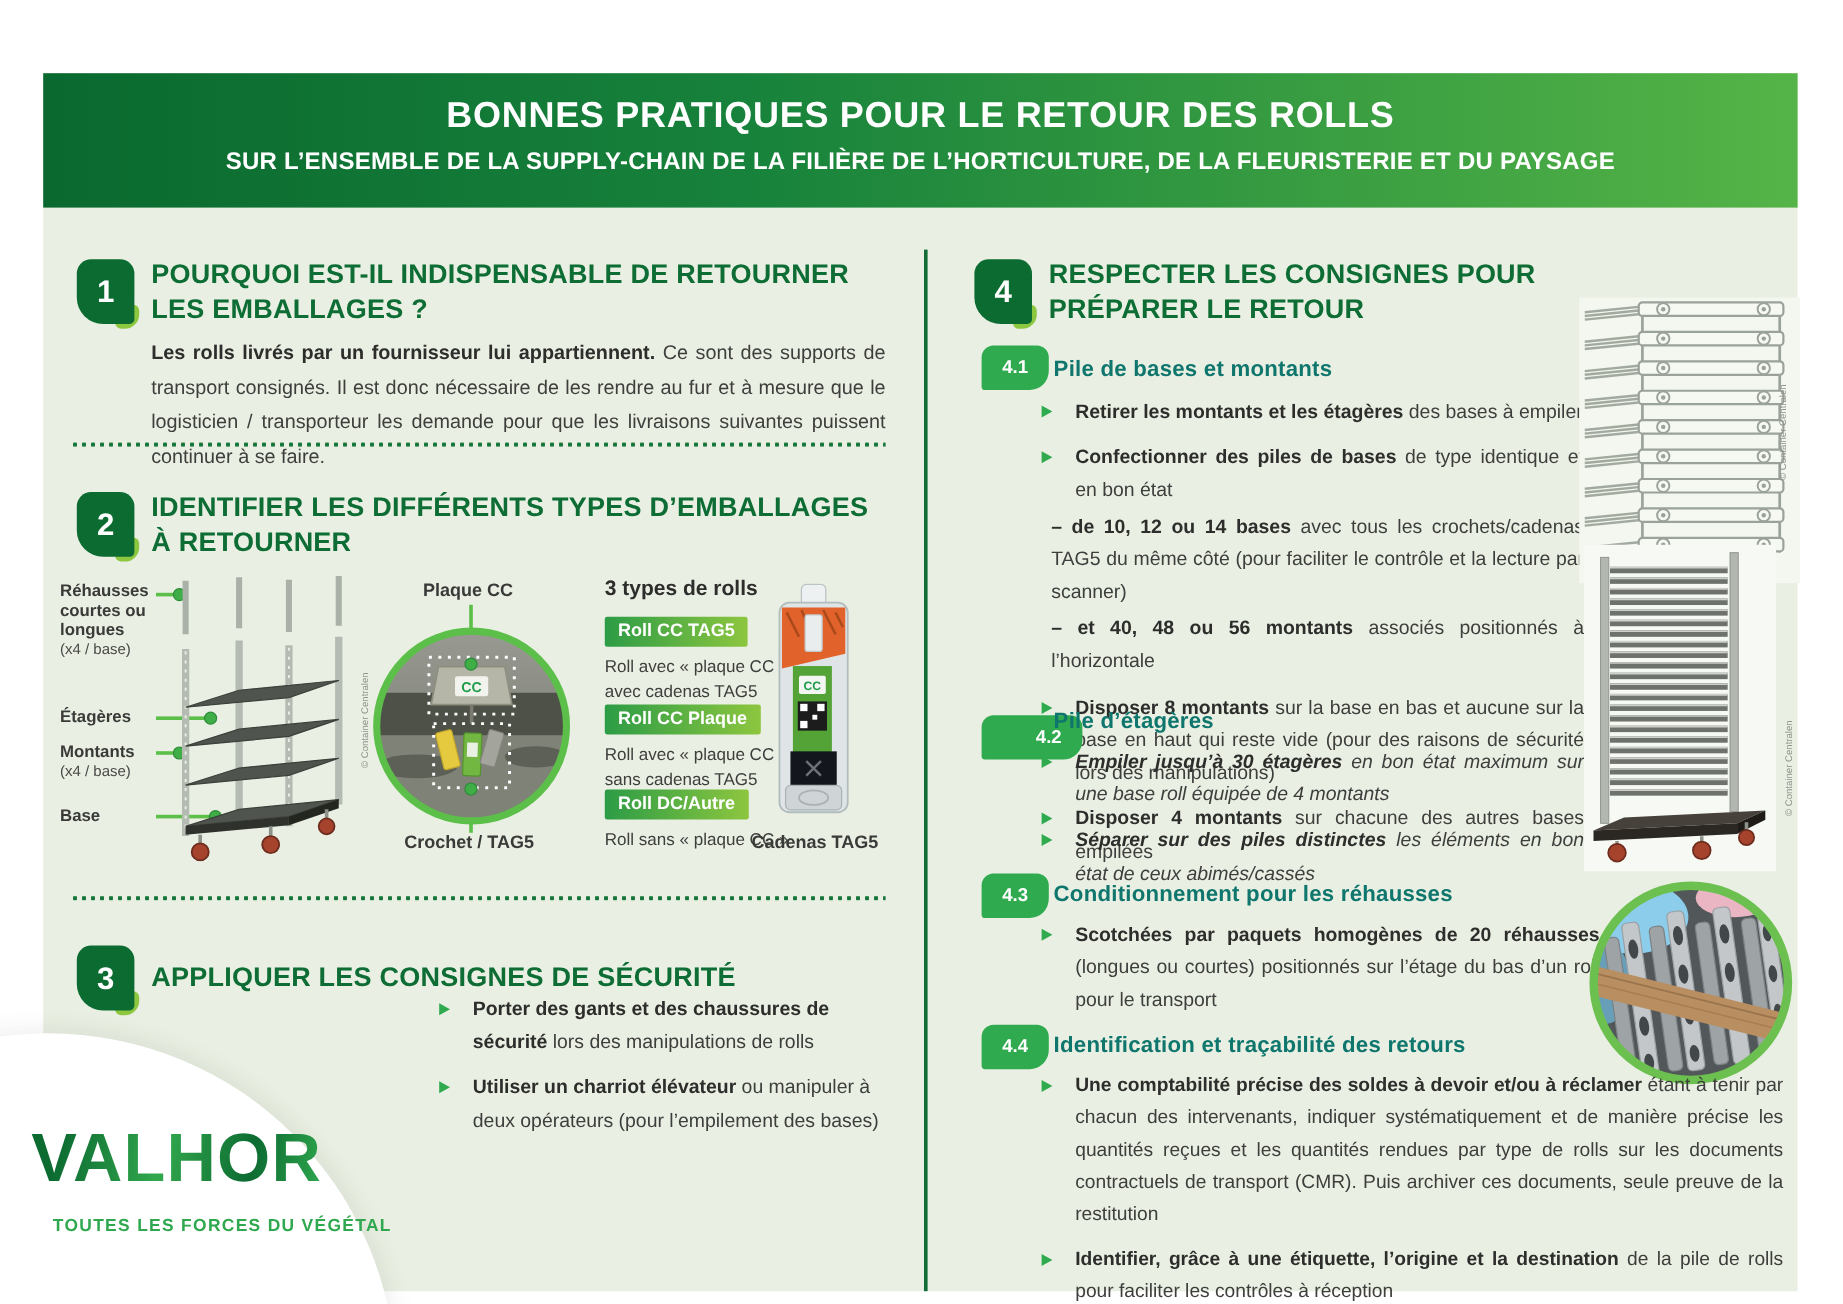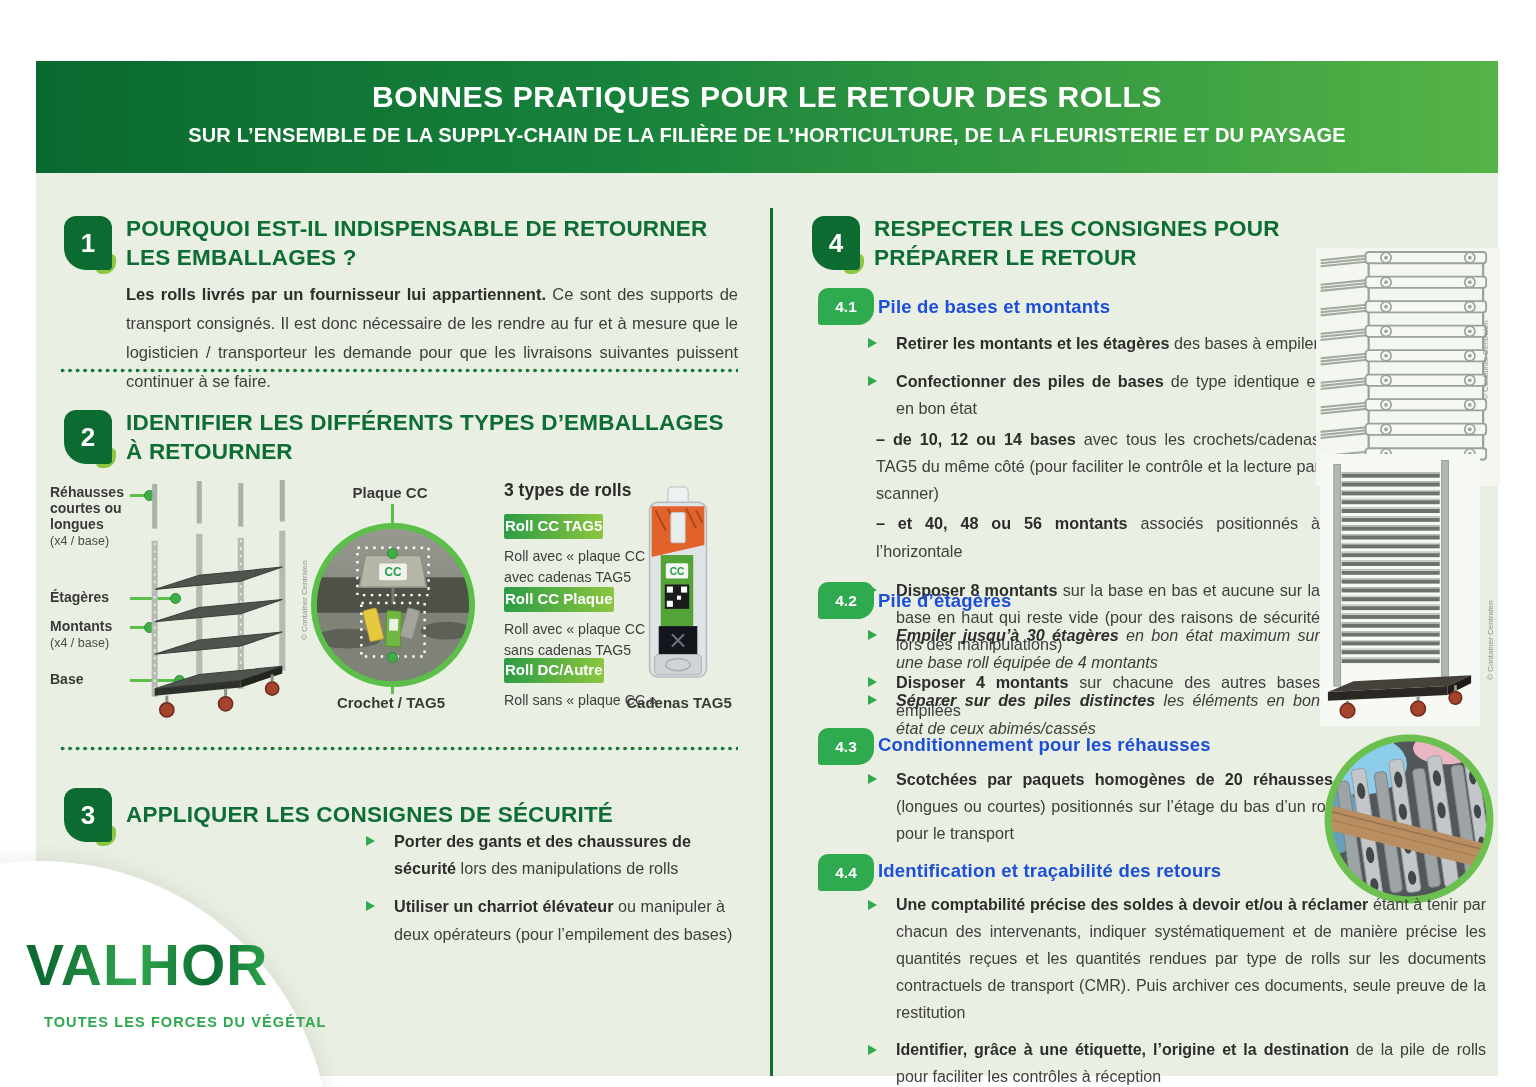"Pile de bases et montants" .sub-title { color: #1d4ed8 -> #0f766e }
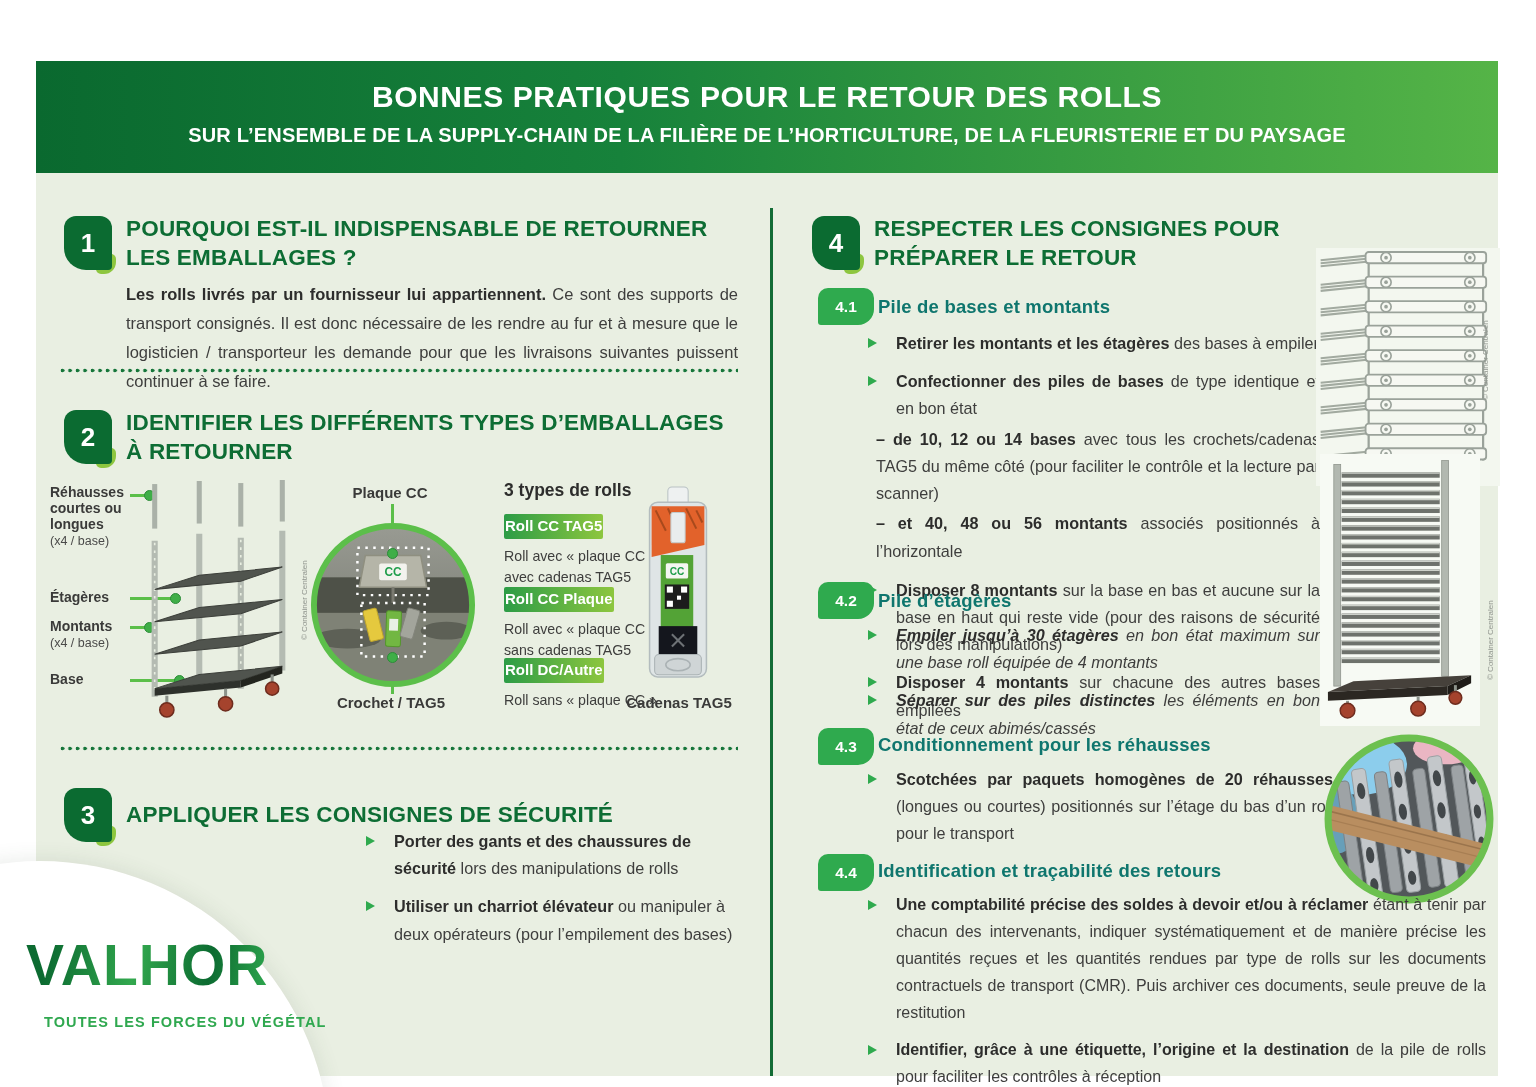"Roll CC TAG5" .roll-badge { padding: 3px 1px 5px -> 3px 11px 5px }
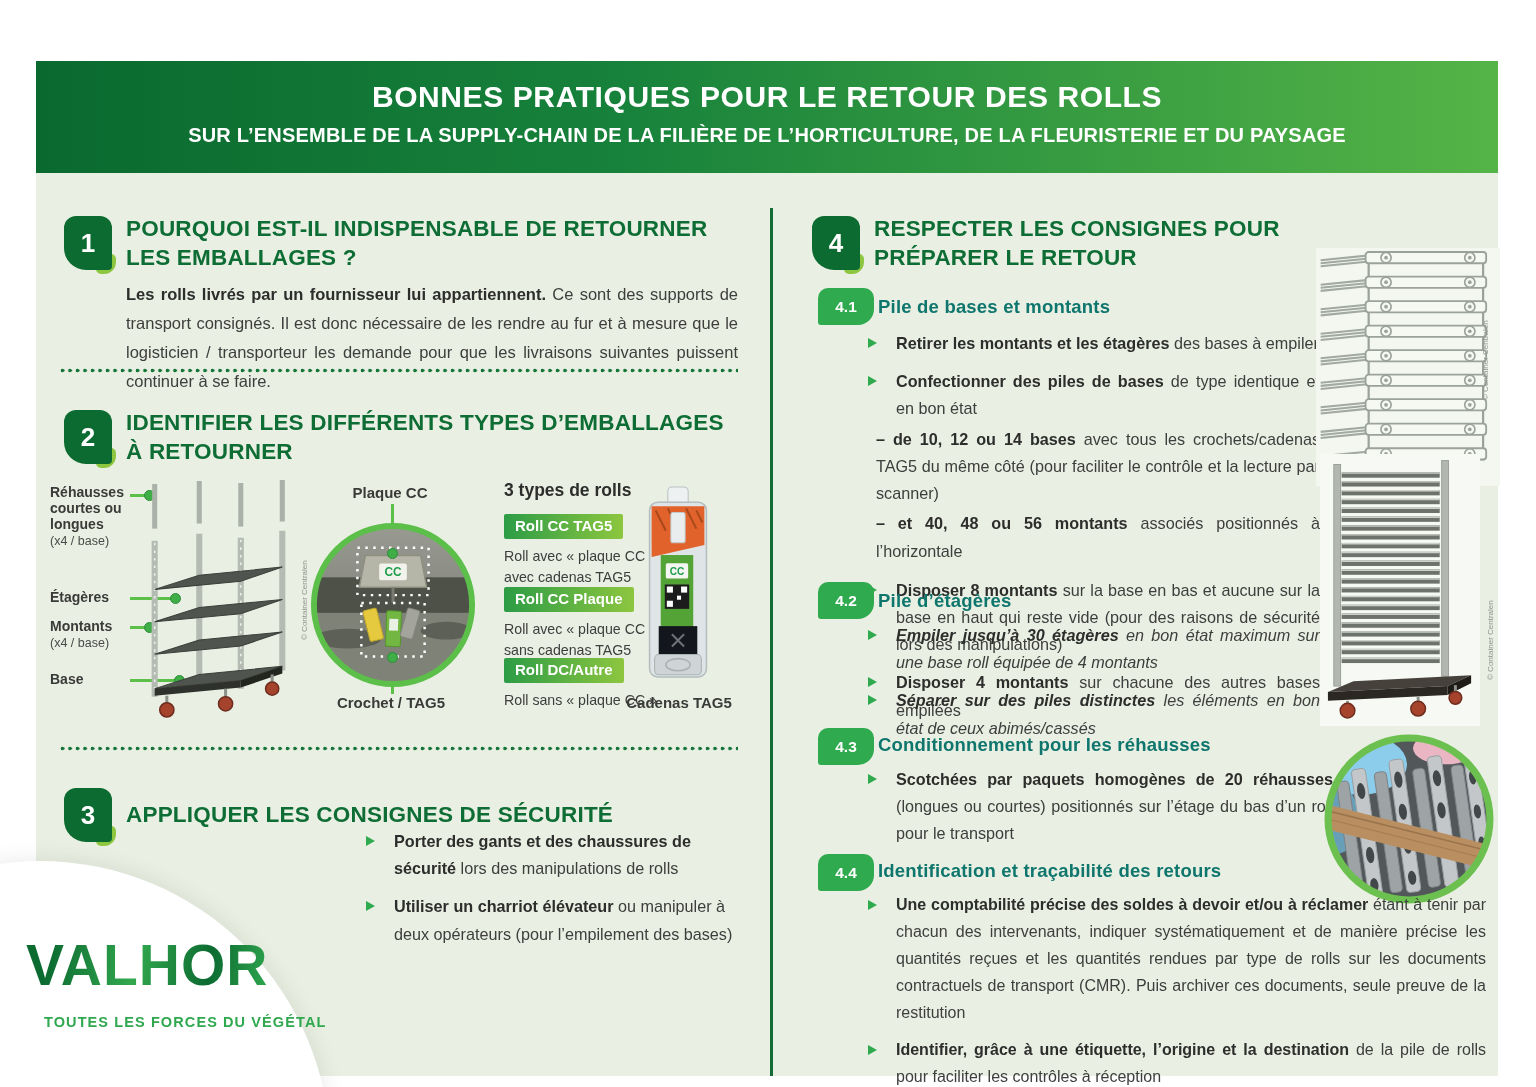"4.2" div.badge-sm { padding-left: none -> 28px; top: 554px -> 568px }
